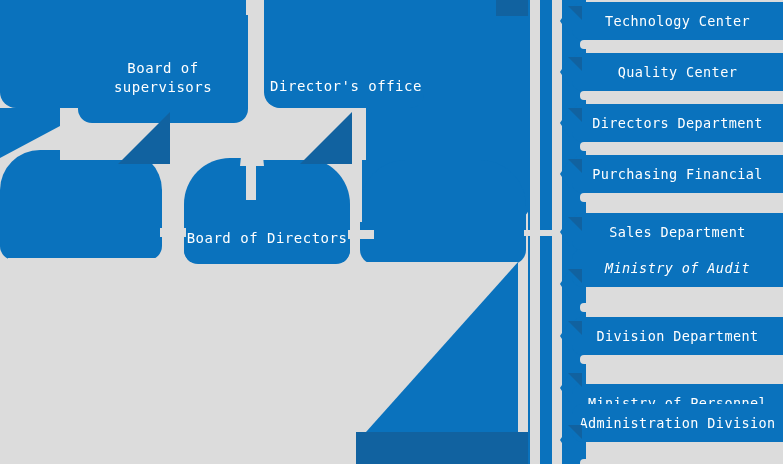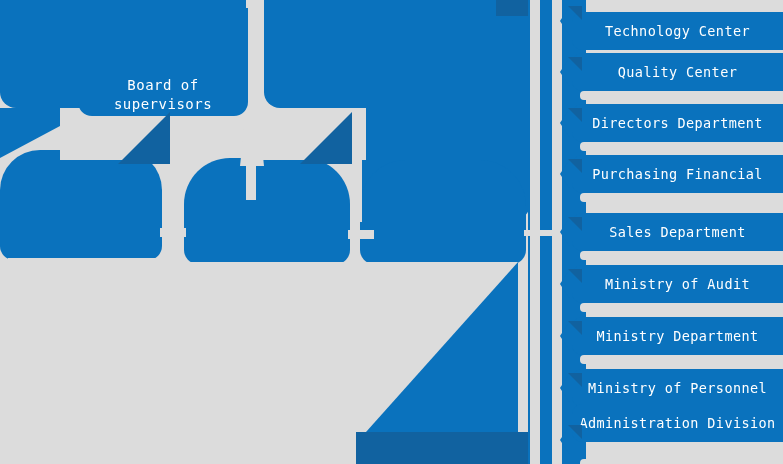"Technology Center" div.dept { top: 12px -> 2px }
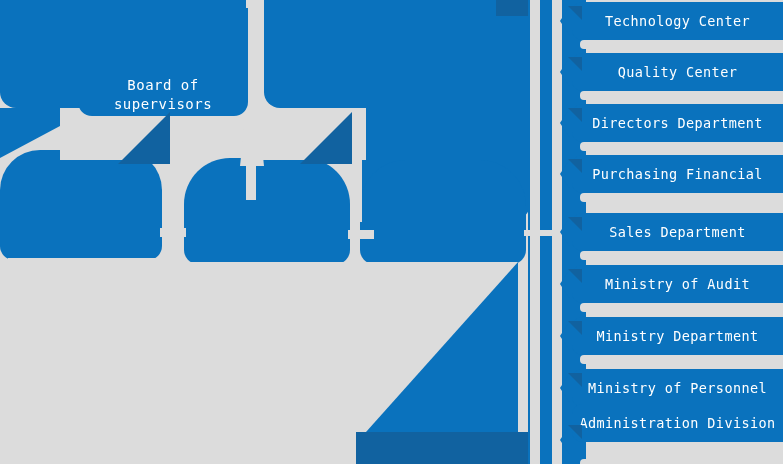"Board of supervisors" div.node { padding-bottom: 2px -> 26px; top: 8px -> 15px }
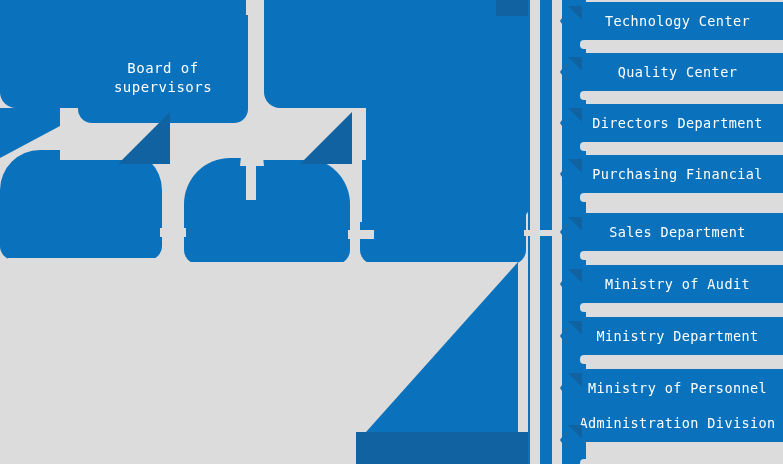"Director's office" div.node { html: none -> <div> <span>Director's office</span> </div> }
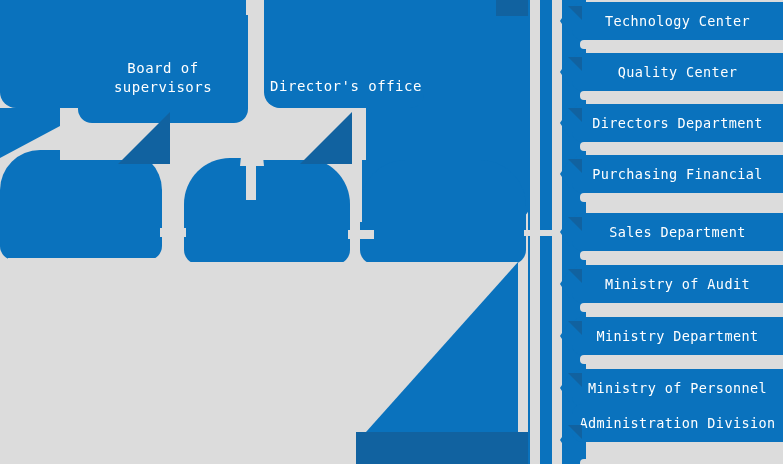"Board of Directors" div.node { html: none -> <div> <span>Board of Directors</span> </div> }
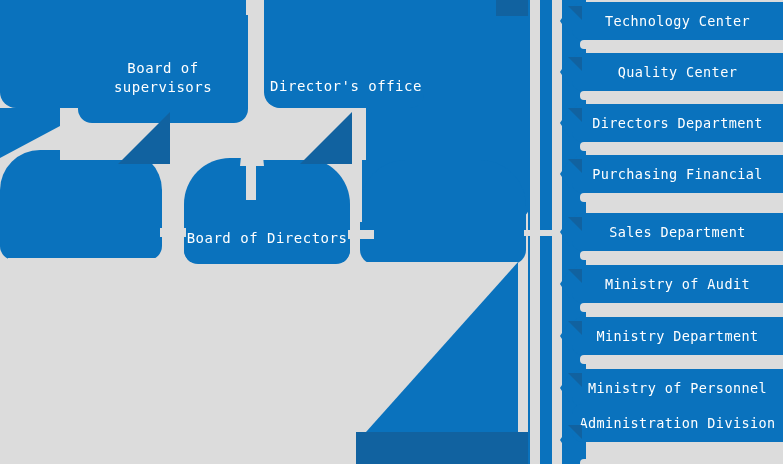"Ministry of Audit" div.dept { font-style: none -> italic; top: 265px -> 249px }
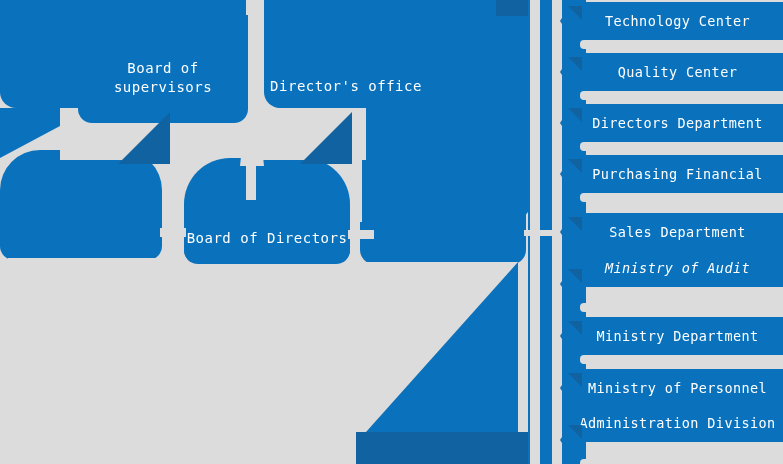"Ministry Department" span { text: Ministry -> Division }
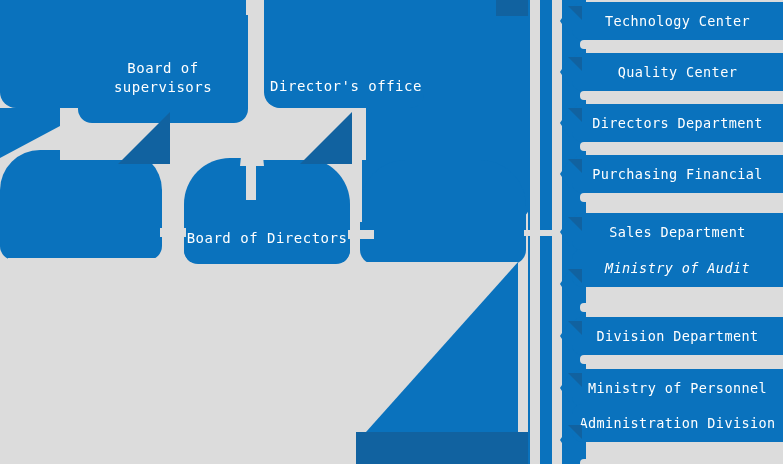"Ministry of Personnel" div.dept { top: 369px -> 384px }
